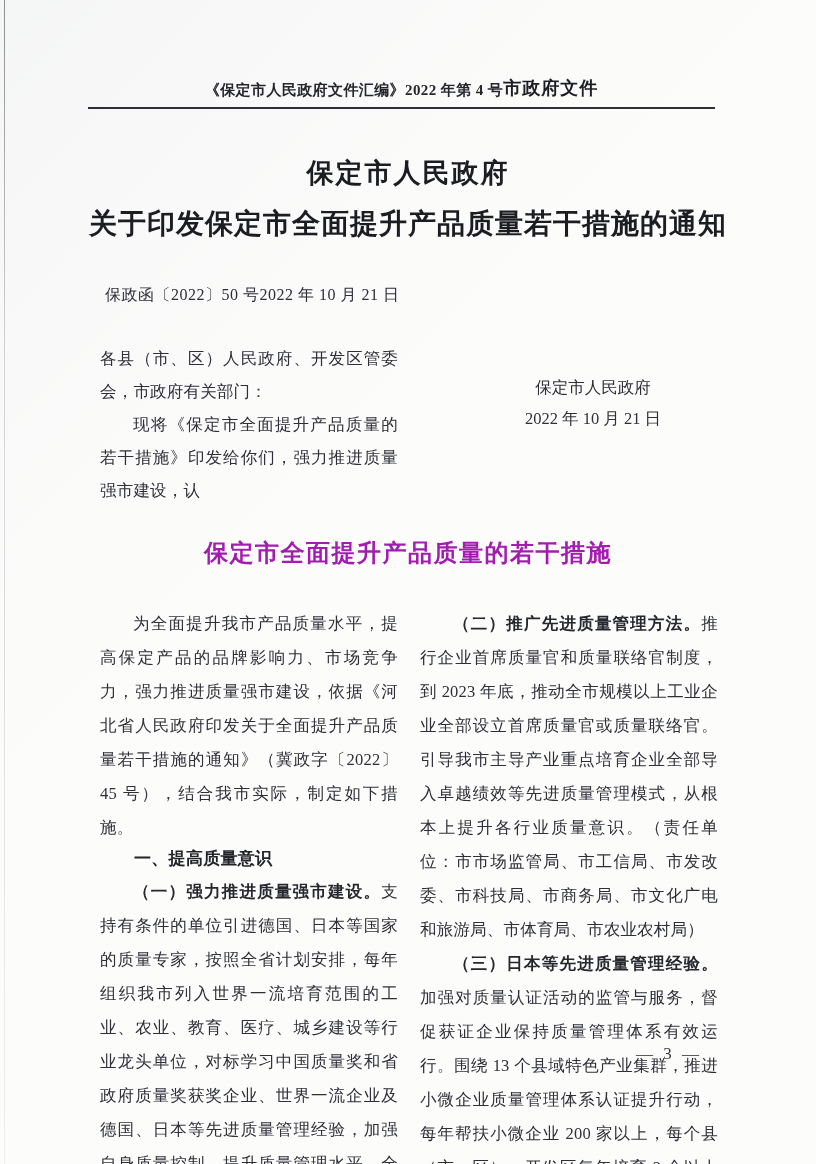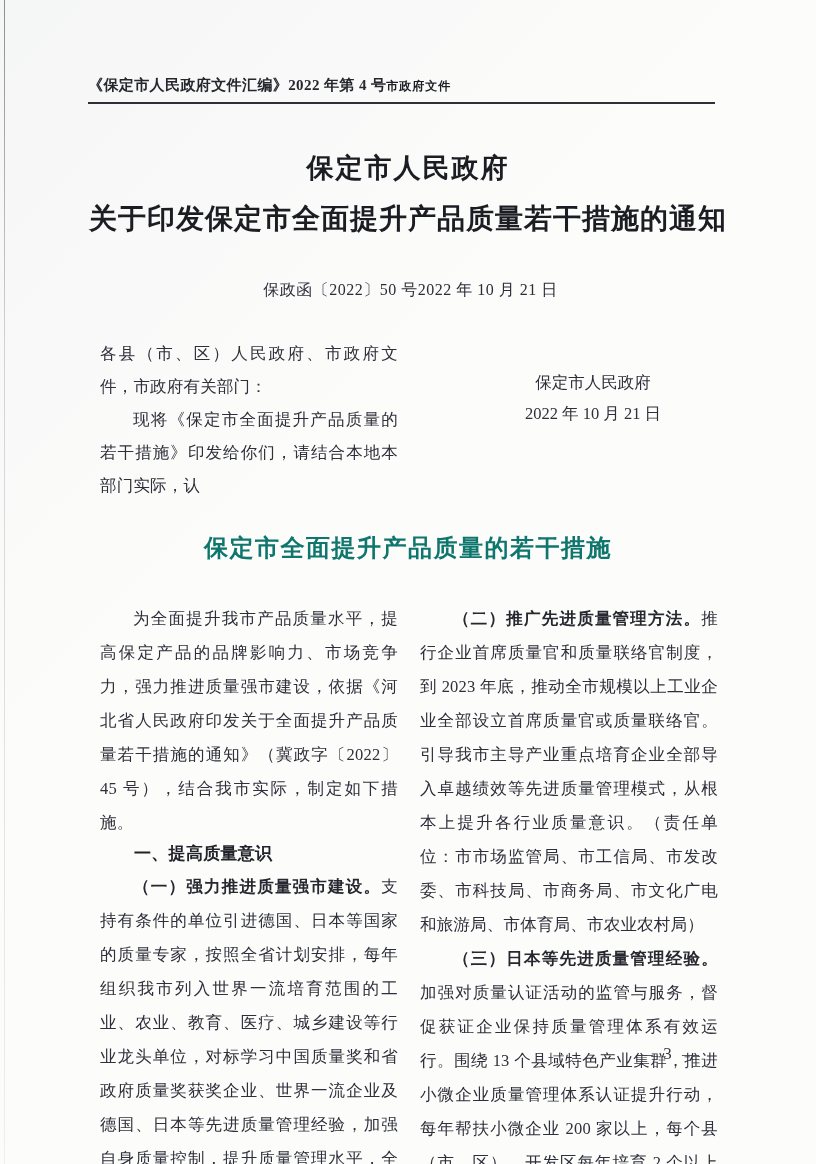"《保定市人民政府文件汇编》2022 年第 4 号" .header { justify-content: flex-start -> center }
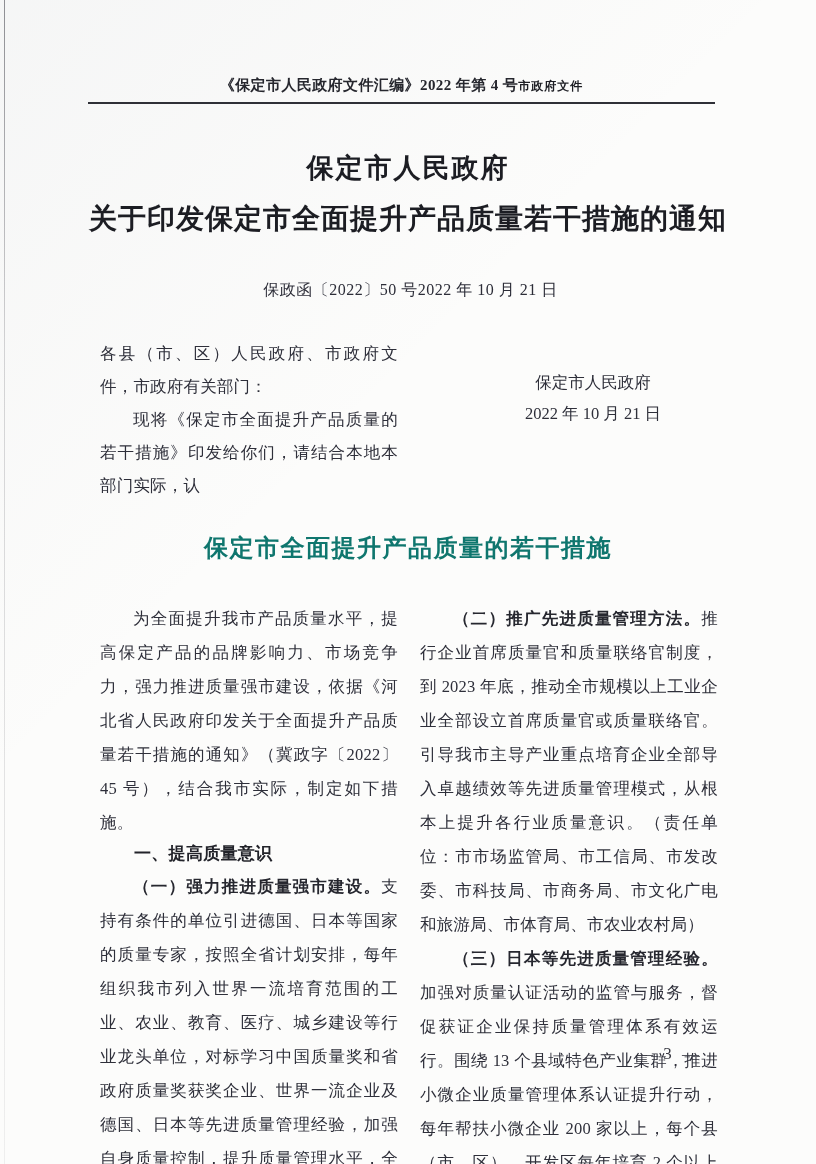"市政府文件" .category { font-size: 12px -> 18px }
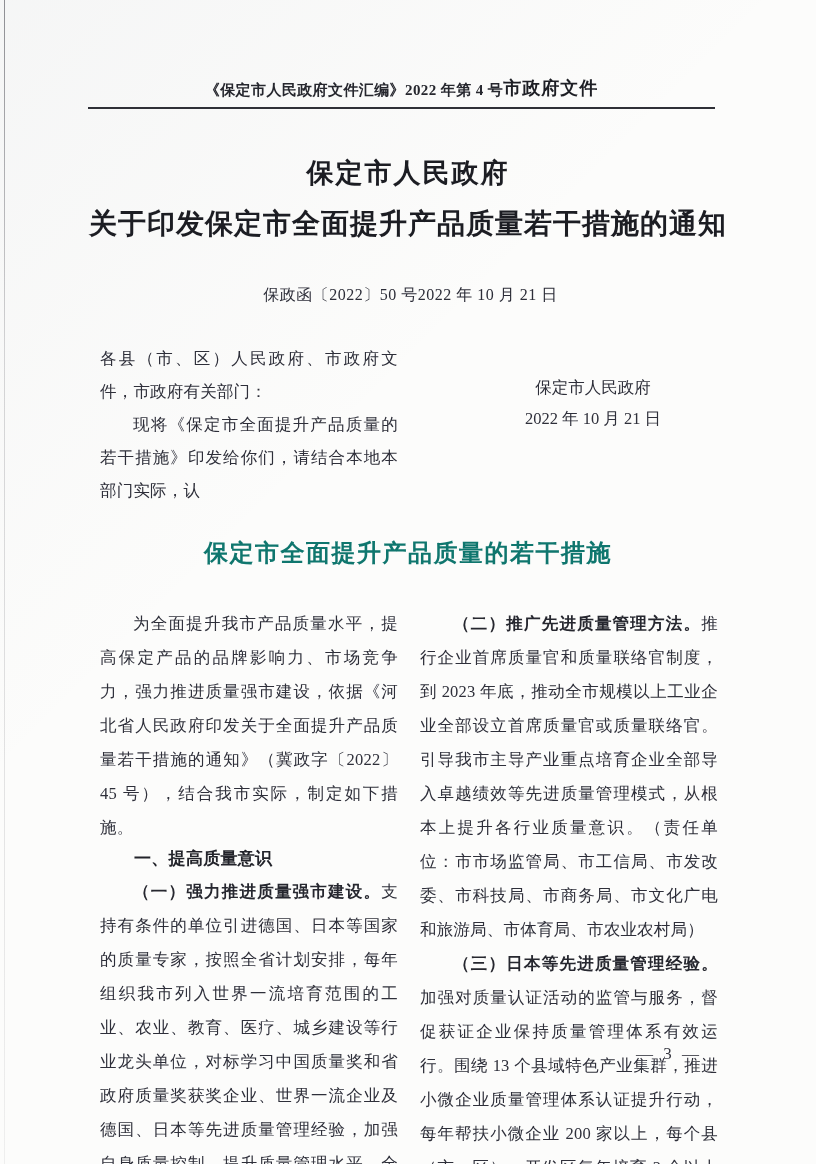"保政函〔2022〕50 号" .ref-row { justify-content: center -> flex-start }
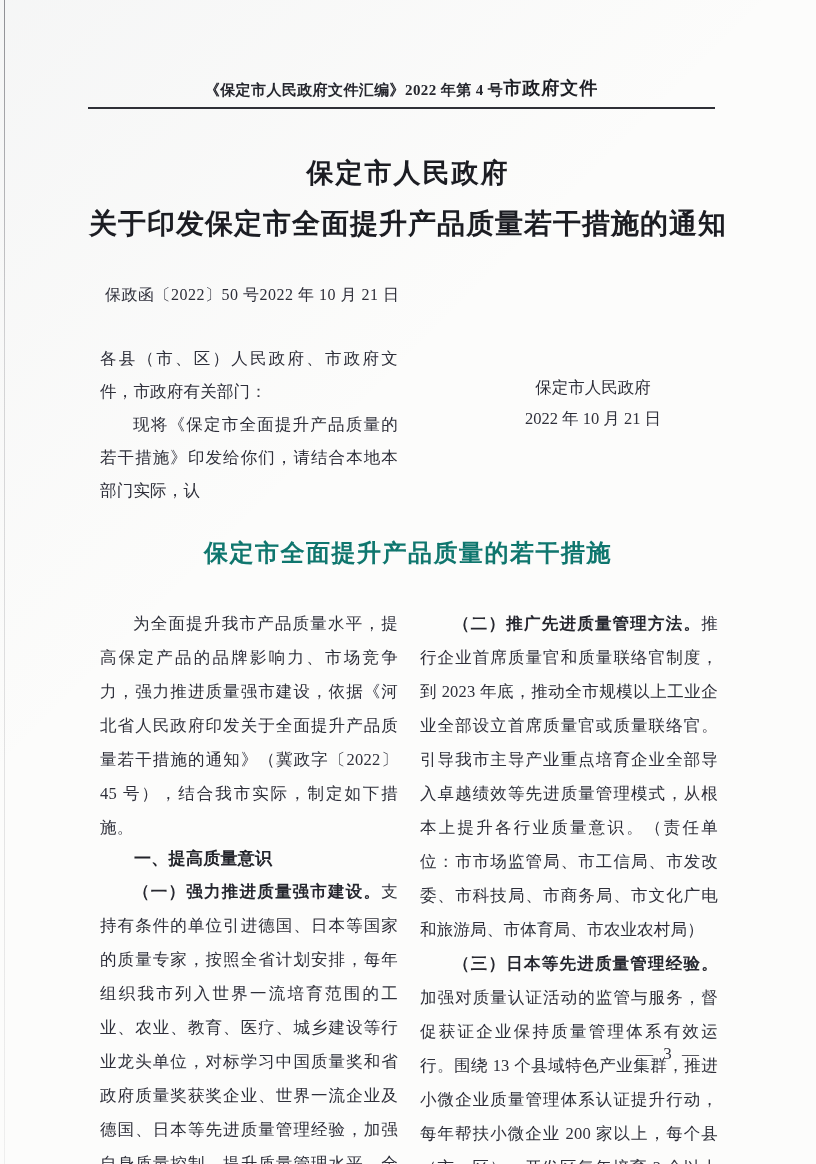"各县（市、区）人民政府、市政府文件，市政府有关部门：" p.noindent { text: 市政府文件 -> 开发区管委会 }
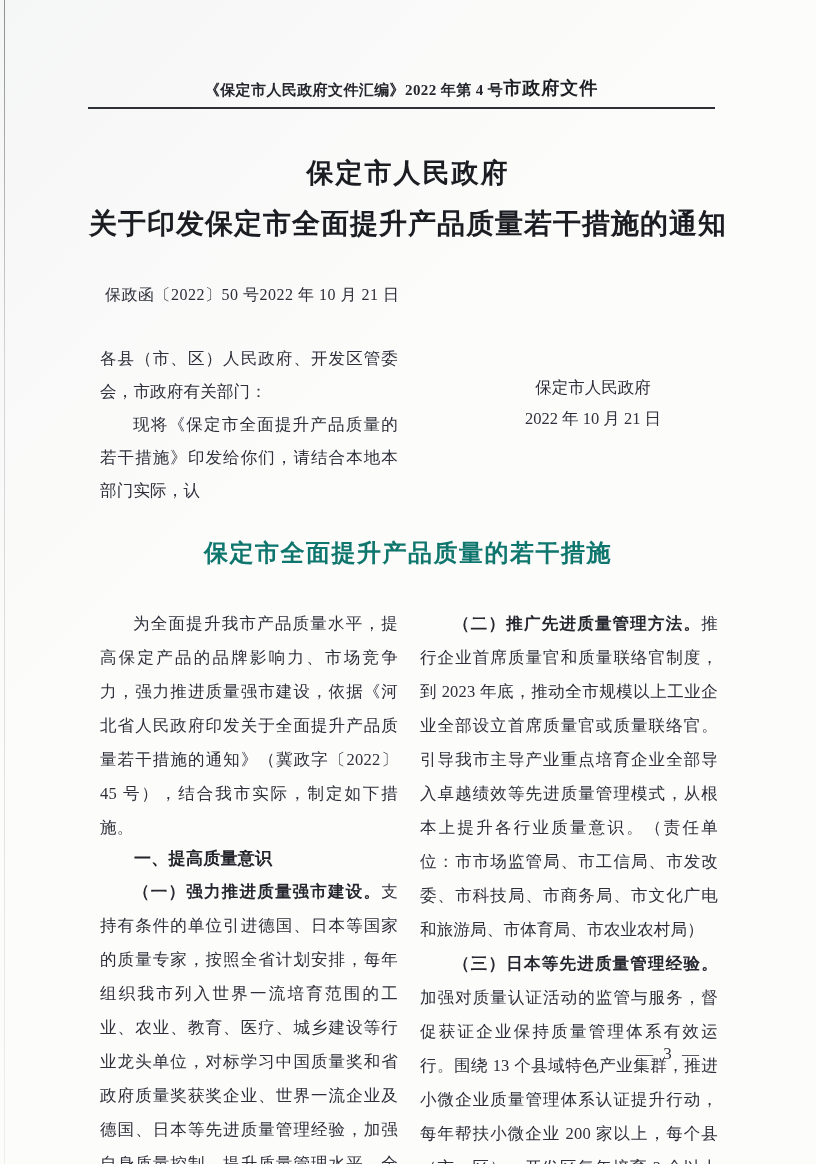"现将《保定市全面提升产品质量的若干措施》印发给你们，请结合本地本部门实际，认" p { text: 请结合本地本部门实际 -> 强力推进质量强市建设 }
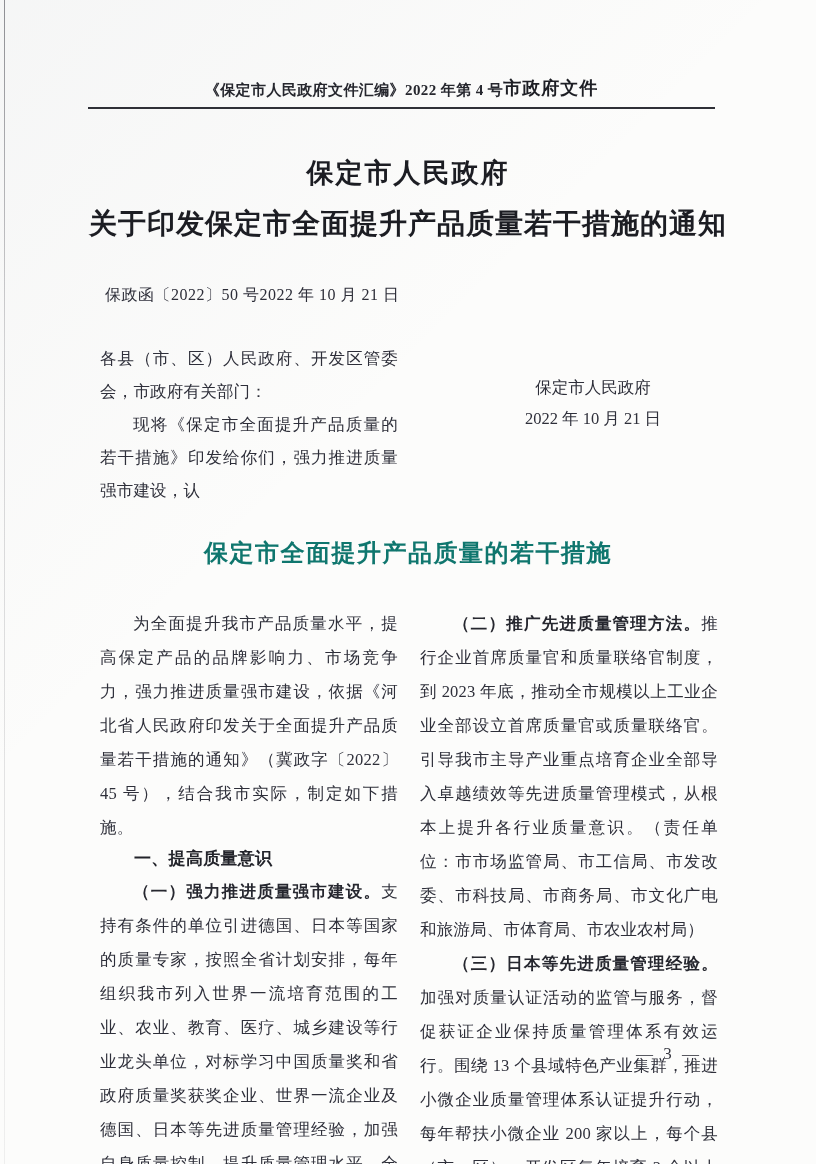"保定市全面提升产品质量的若干措施" .measures-title { color: #0f766e -> #a21caf }
